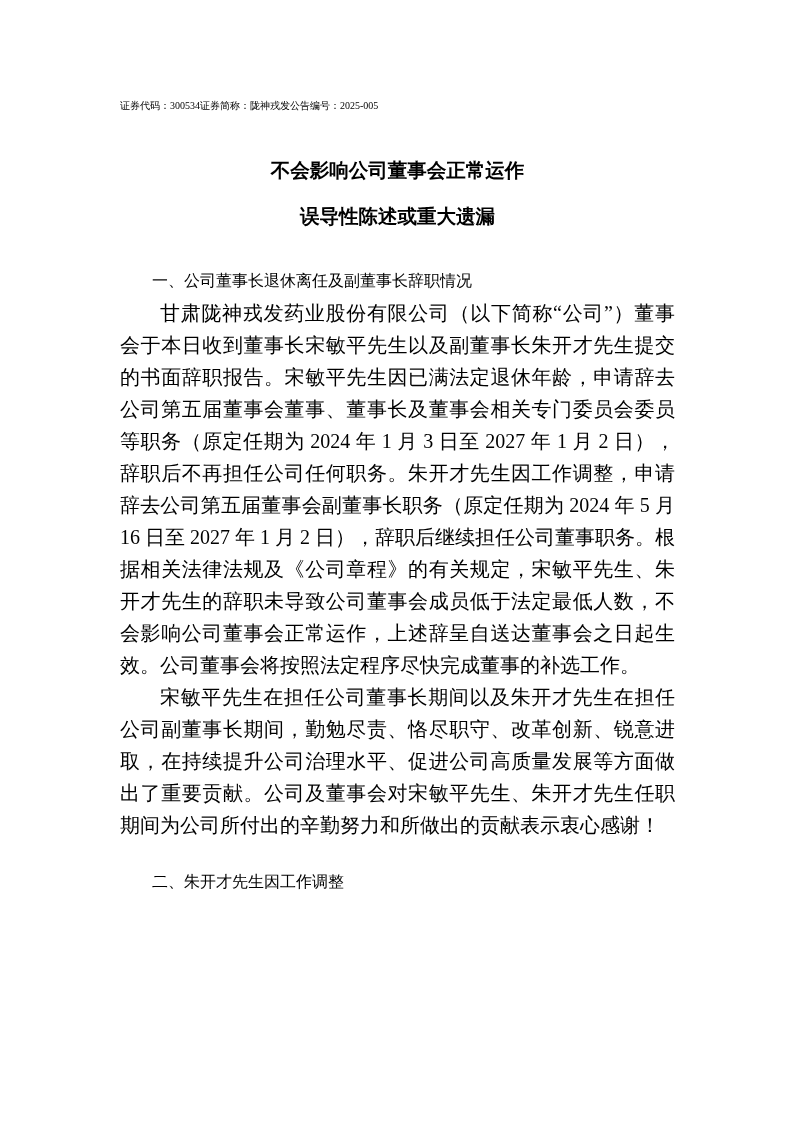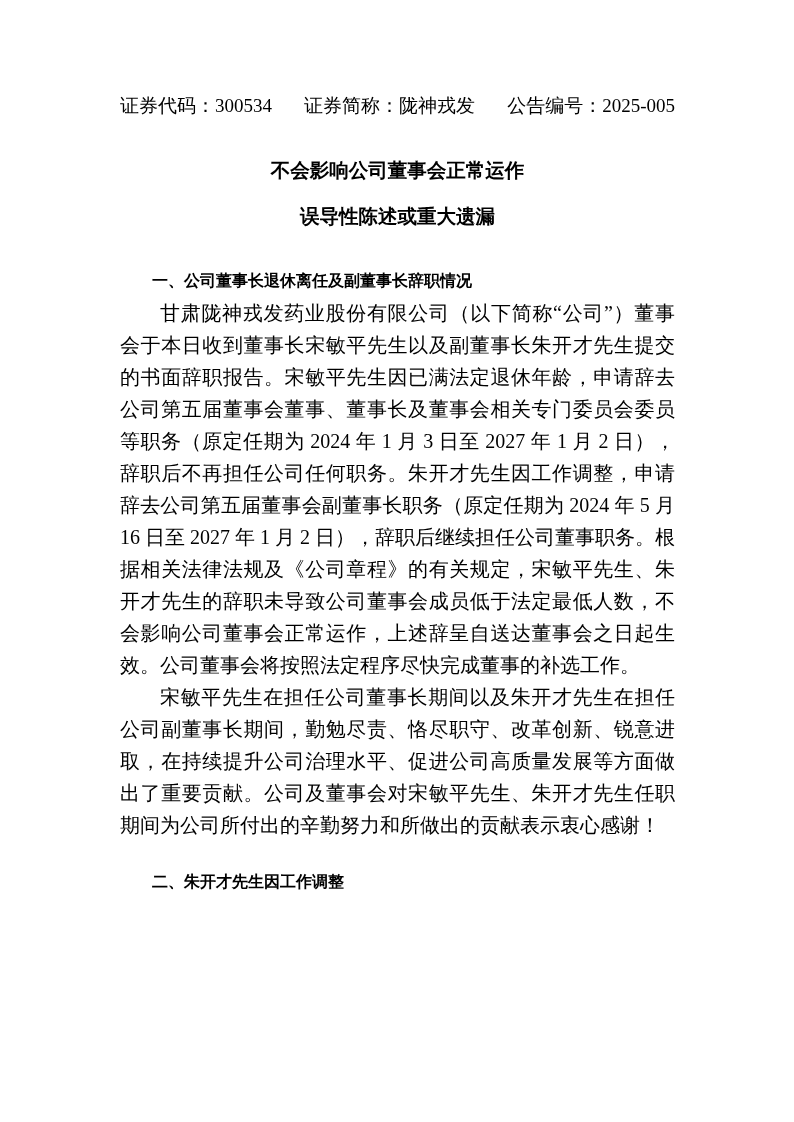"证券代码：300534" .doc-header { font-size: 19px -> 10px; justify-content: space-between -> none }
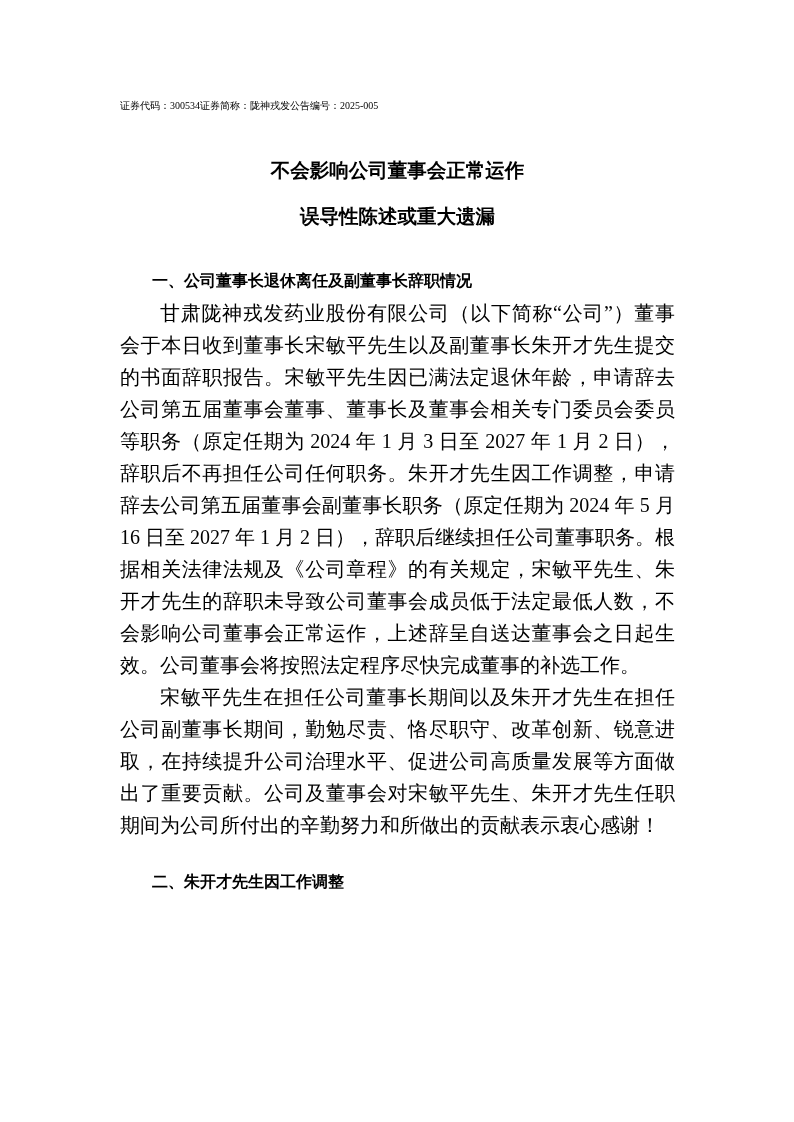"一、公司董事长退休离任及副董事长辞职情况" .sec-heading { font-weight: bold -> normal }
